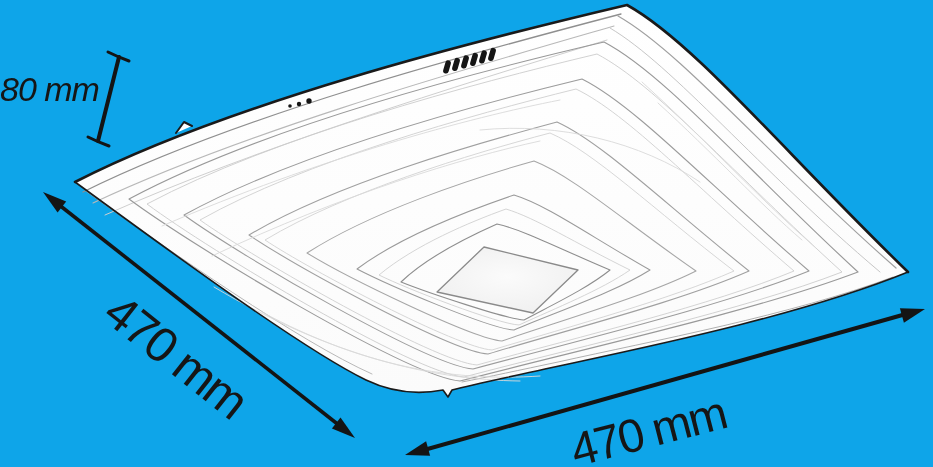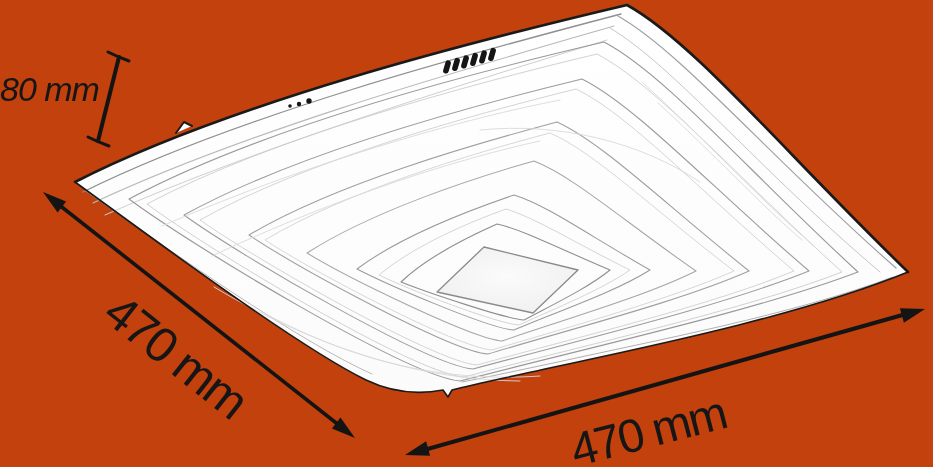"80 mm" #canvas { background: #c2410c -> #0ea5e9 }
